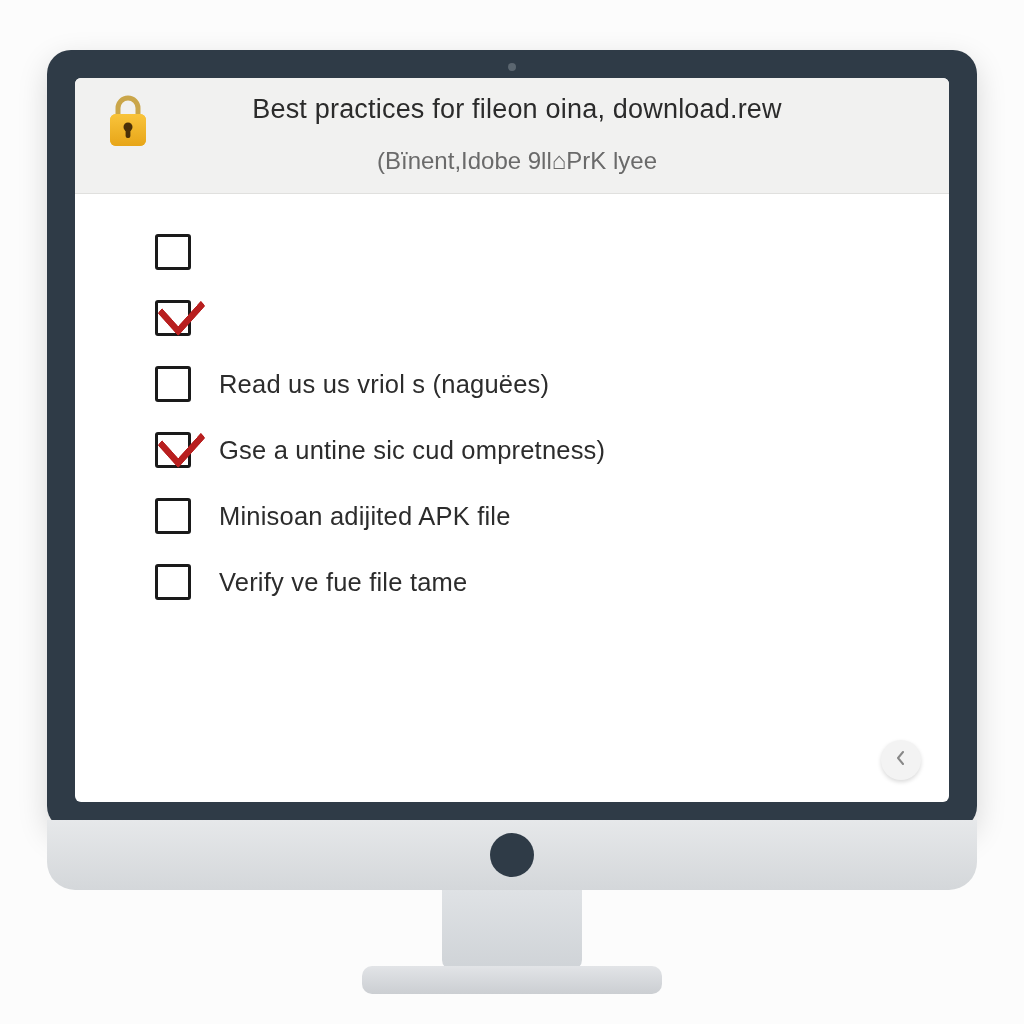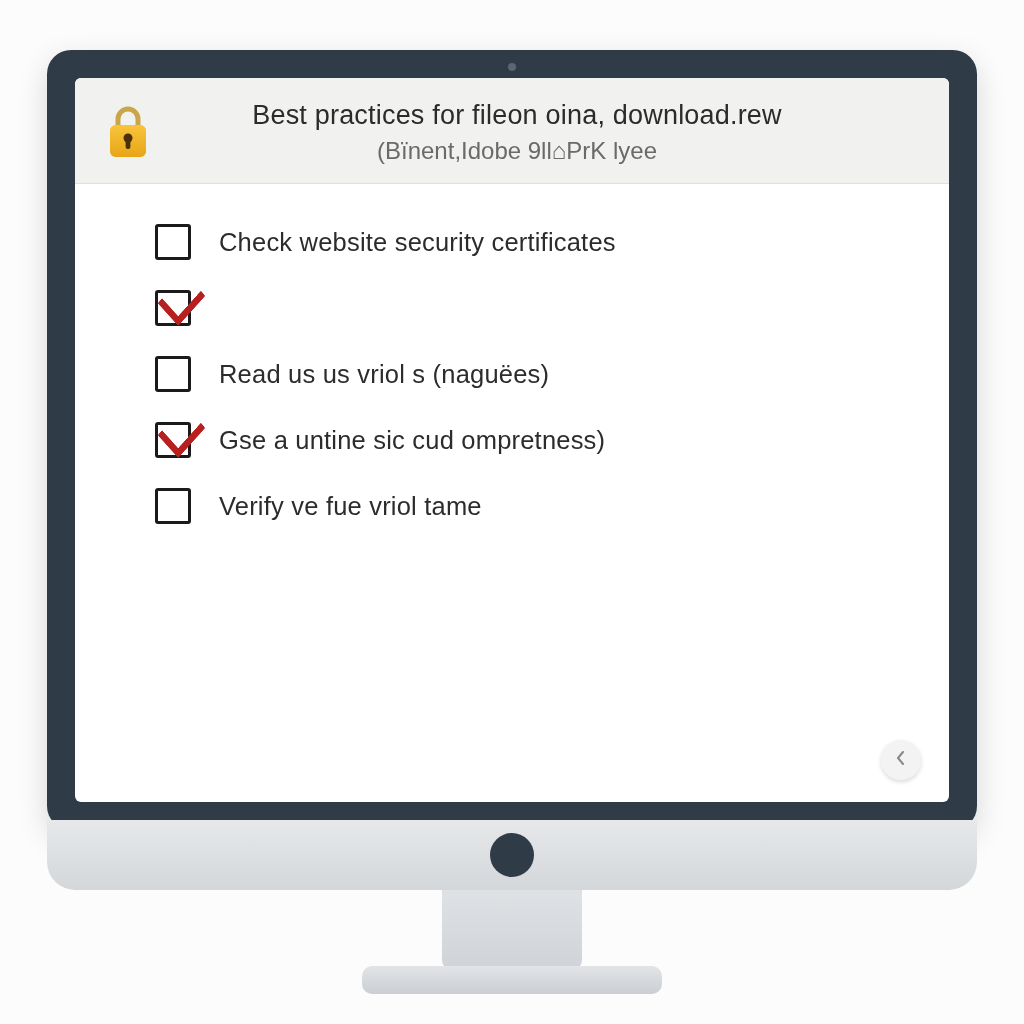"Best practices for fileon oina," .header { align-items: center -> none; padding: 22px 30px 18px 30px -> 16px 30px 18px 30px }
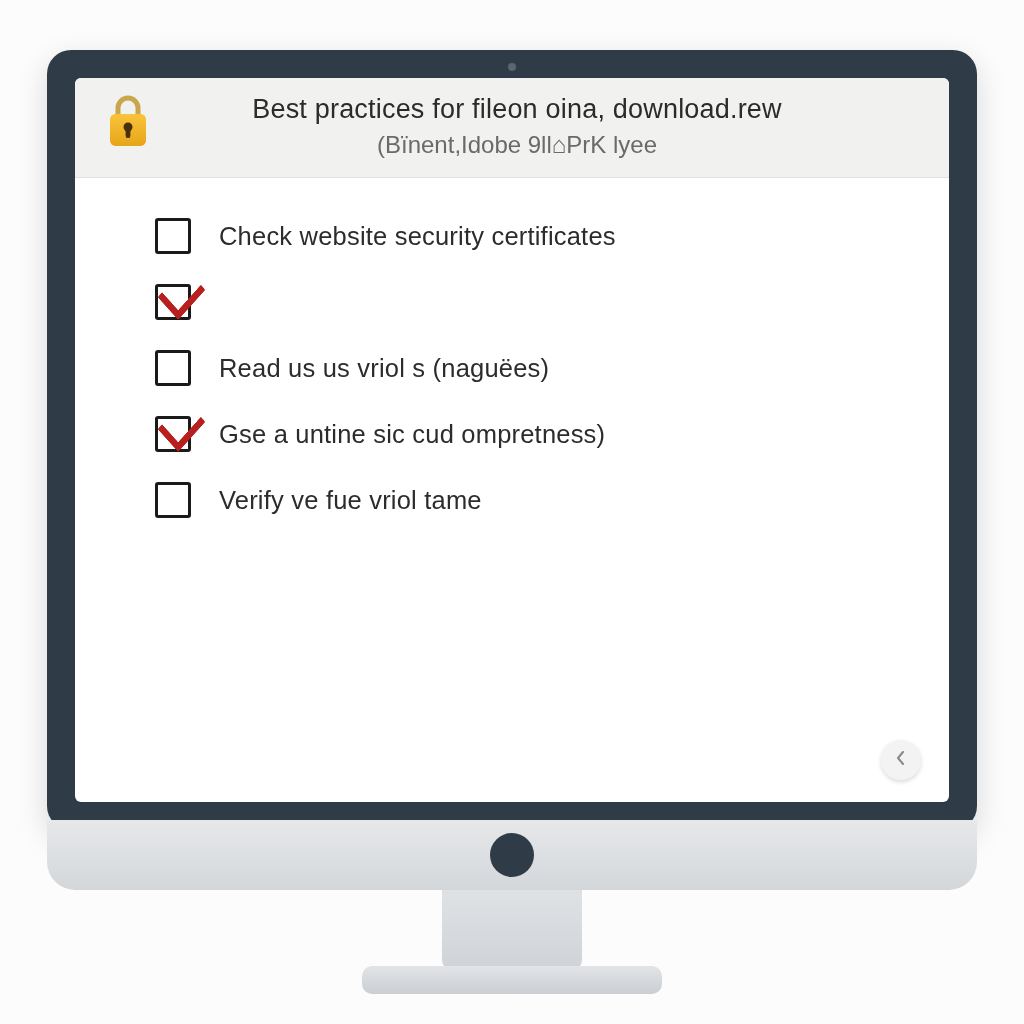"(Bïnent,Idobe 9ll⌂PrK lyee" .subtitle { margin-top: 6px -> 22px }
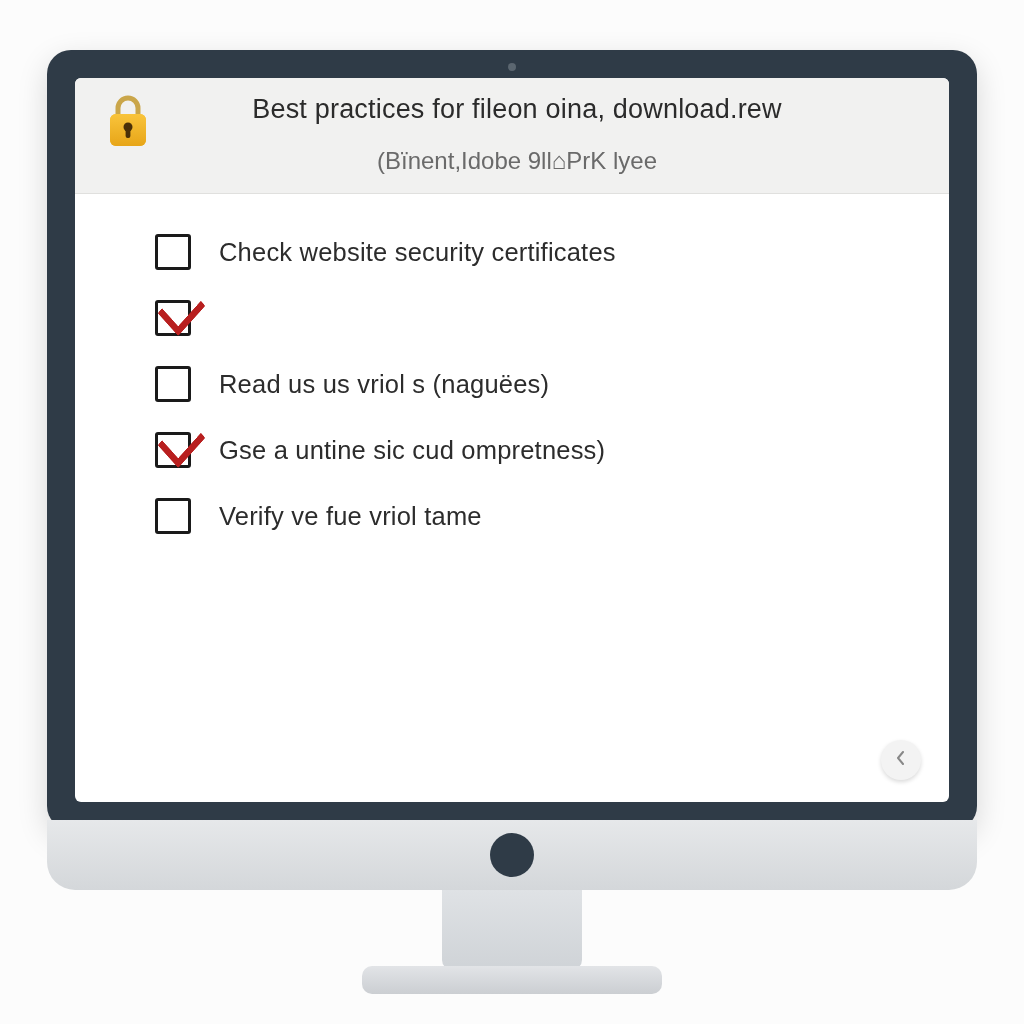"Check website security certificates" span.item-label { html: <span>Check website security certificates</span> -> none }
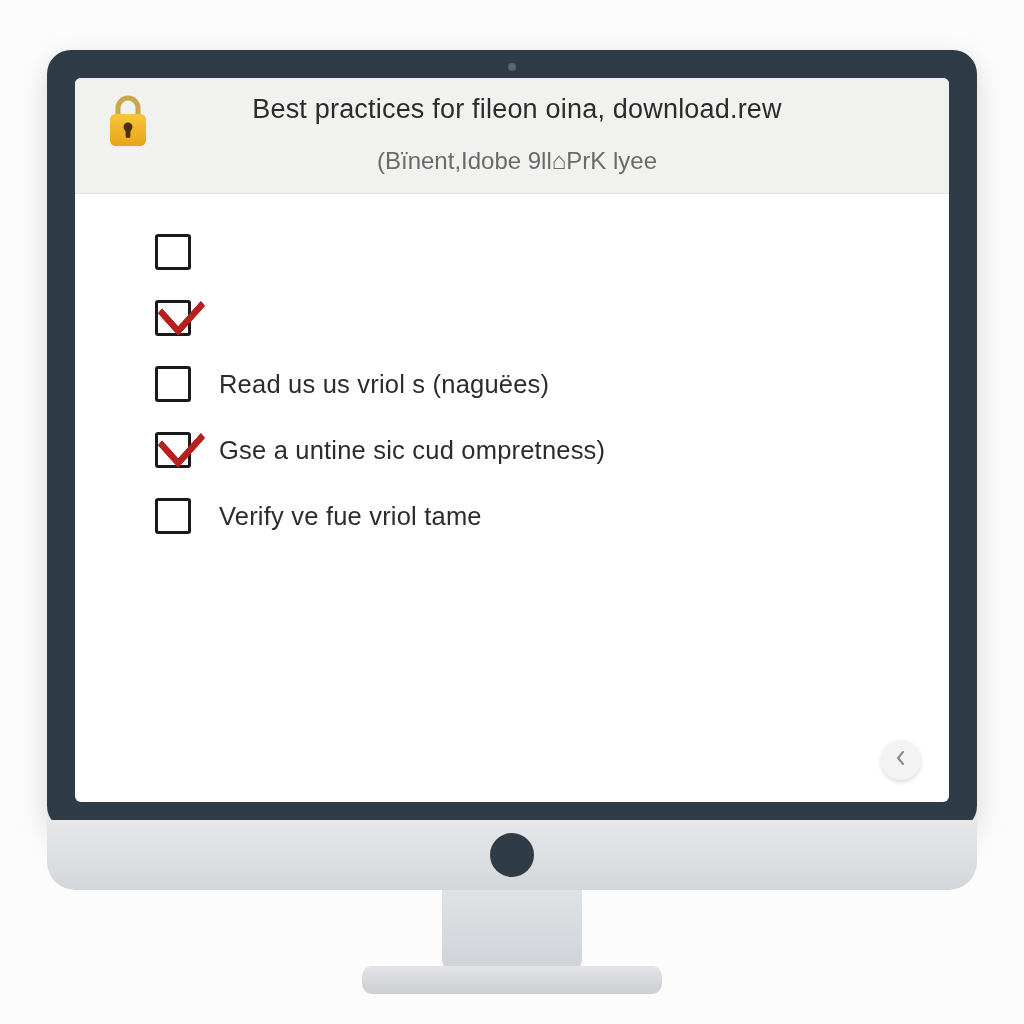"Minisoan adijited APK file" li { html: none -> <li> <span></span> <span>Minisoan adijited APK file</span> </li> }
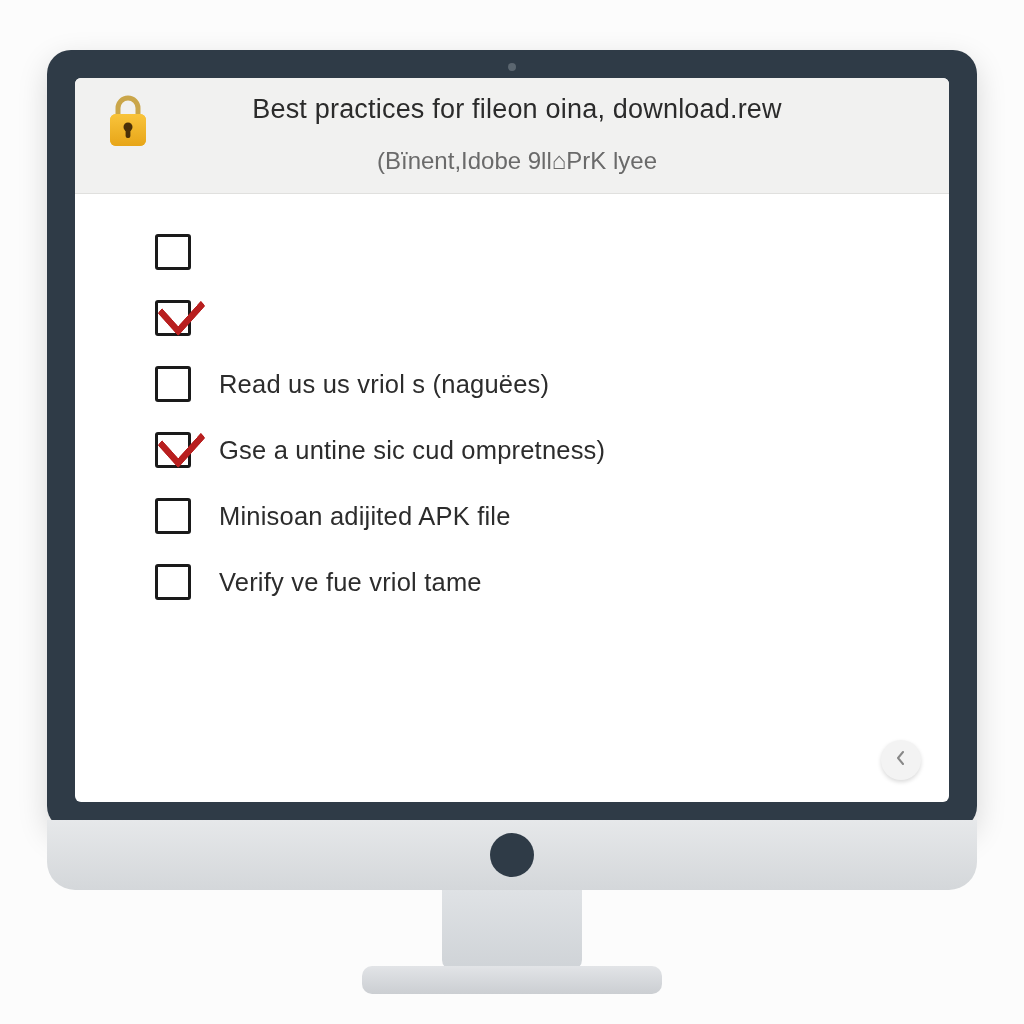"Verify ve fue vriol tame" span.item-label { text: vriol -> file }
